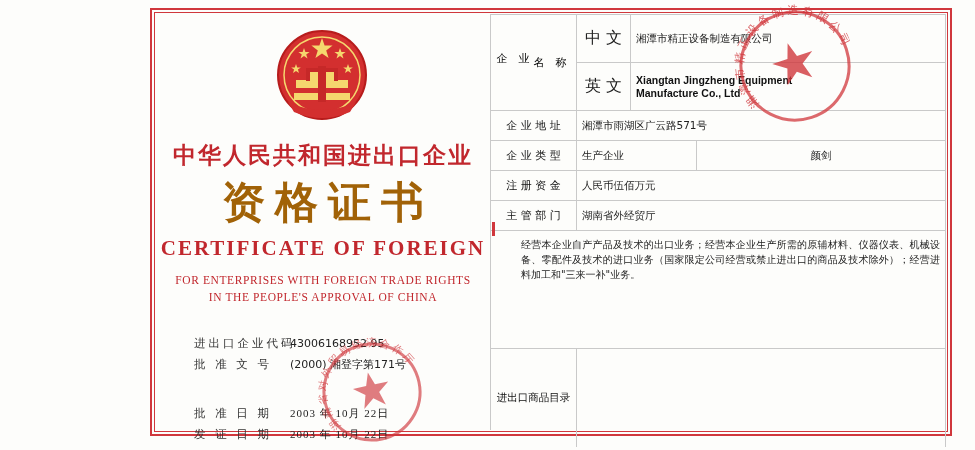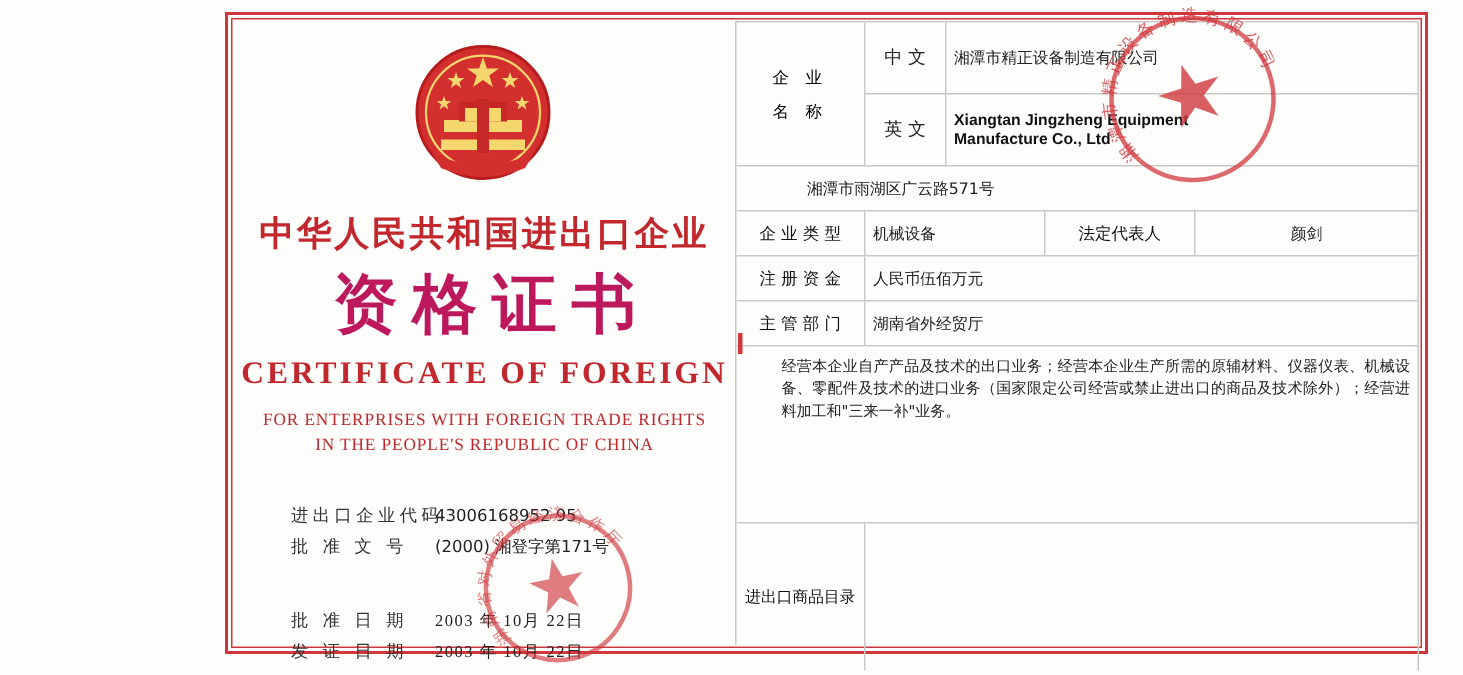"中 文" .sub-label { font-size: 12px -> 16px }
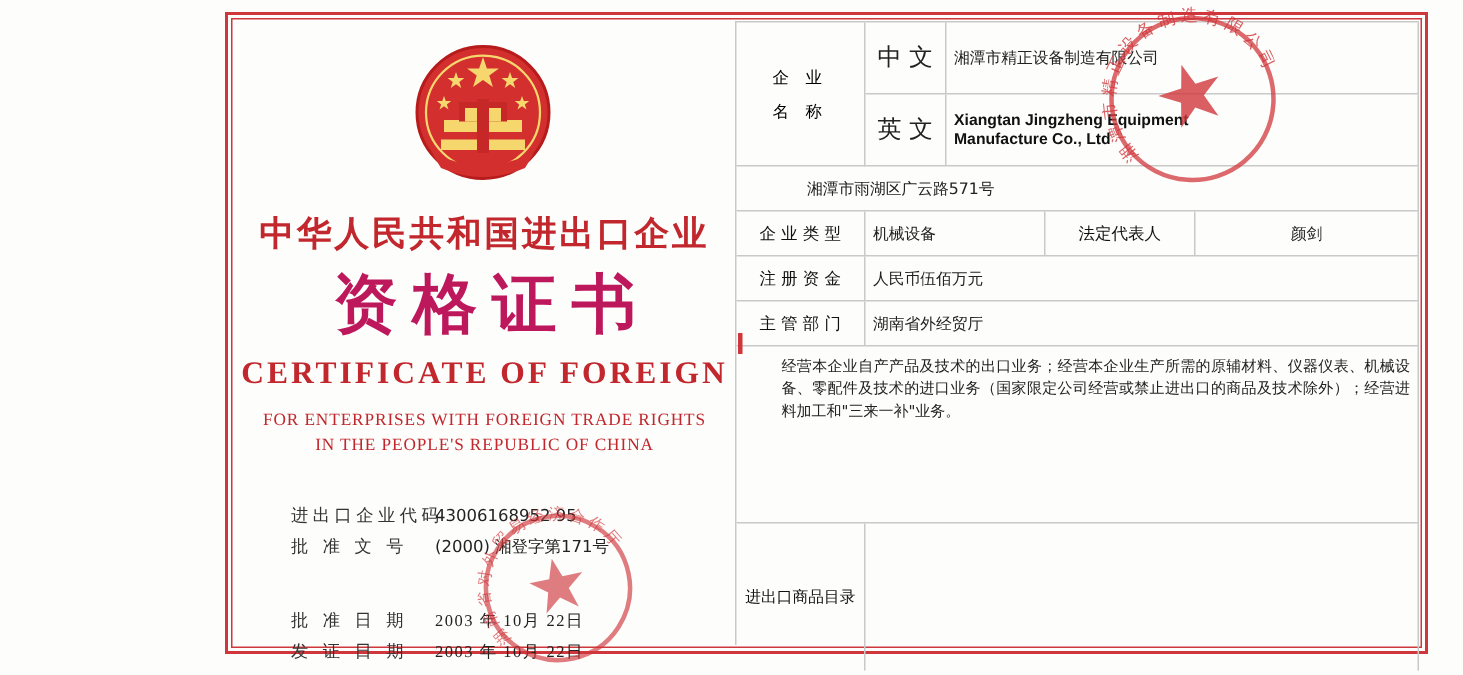"企 业" div.group-left { flex-direction: column -> row }
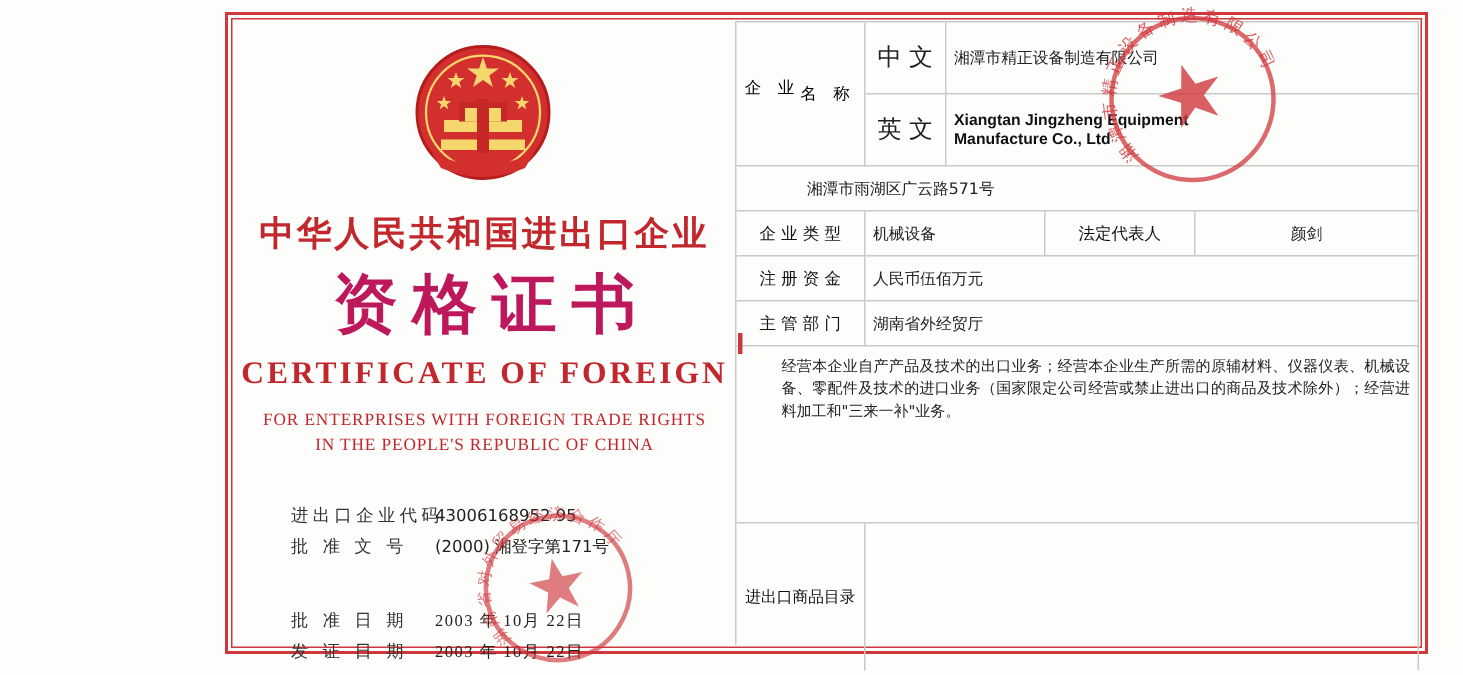"企 业 地 址" div.cell { html: none -> <div>企 业 地 址</div> }
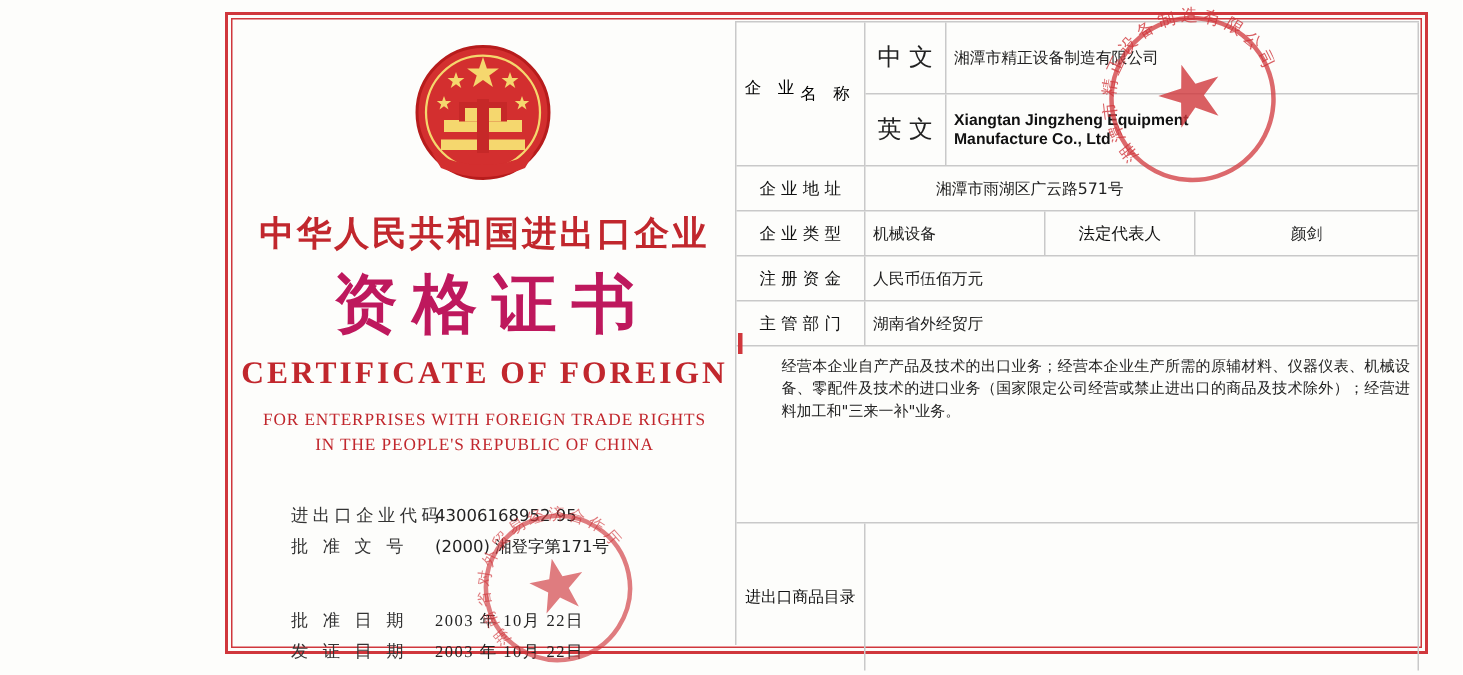"湘潭市雨湖区广云路571号" div.cell { margin-left: 42px -> none }
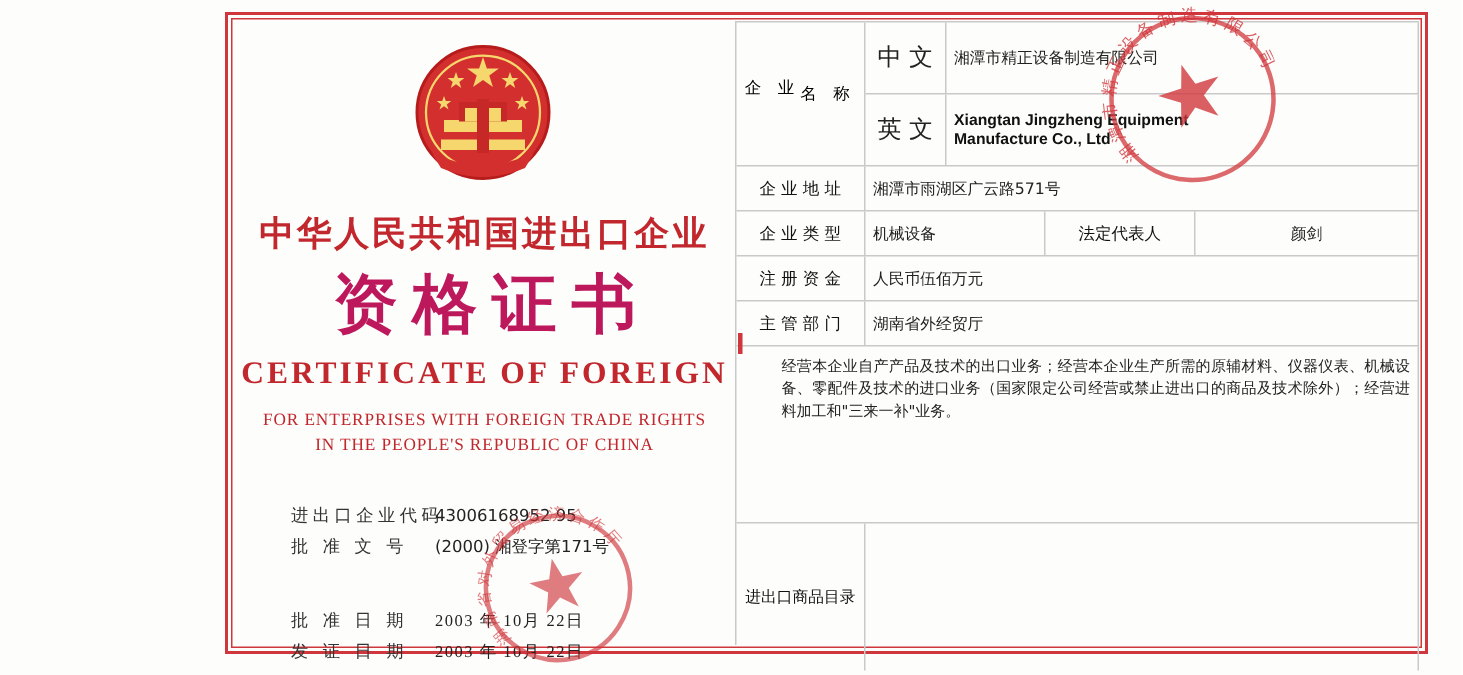"机械设备" div.cell { text: 机械设备 -> 生产企业 }
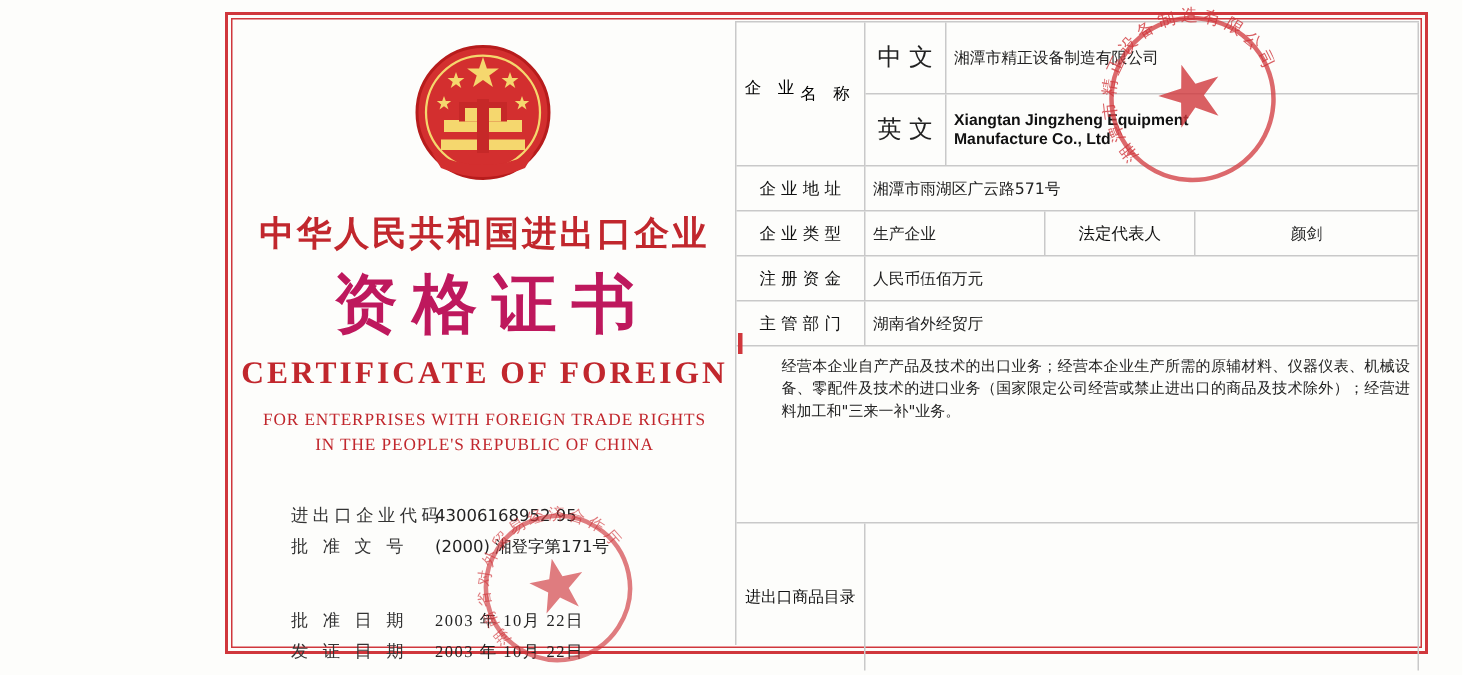"法定代表人" div.cell { html: <div>法定代表人</div> -> none }
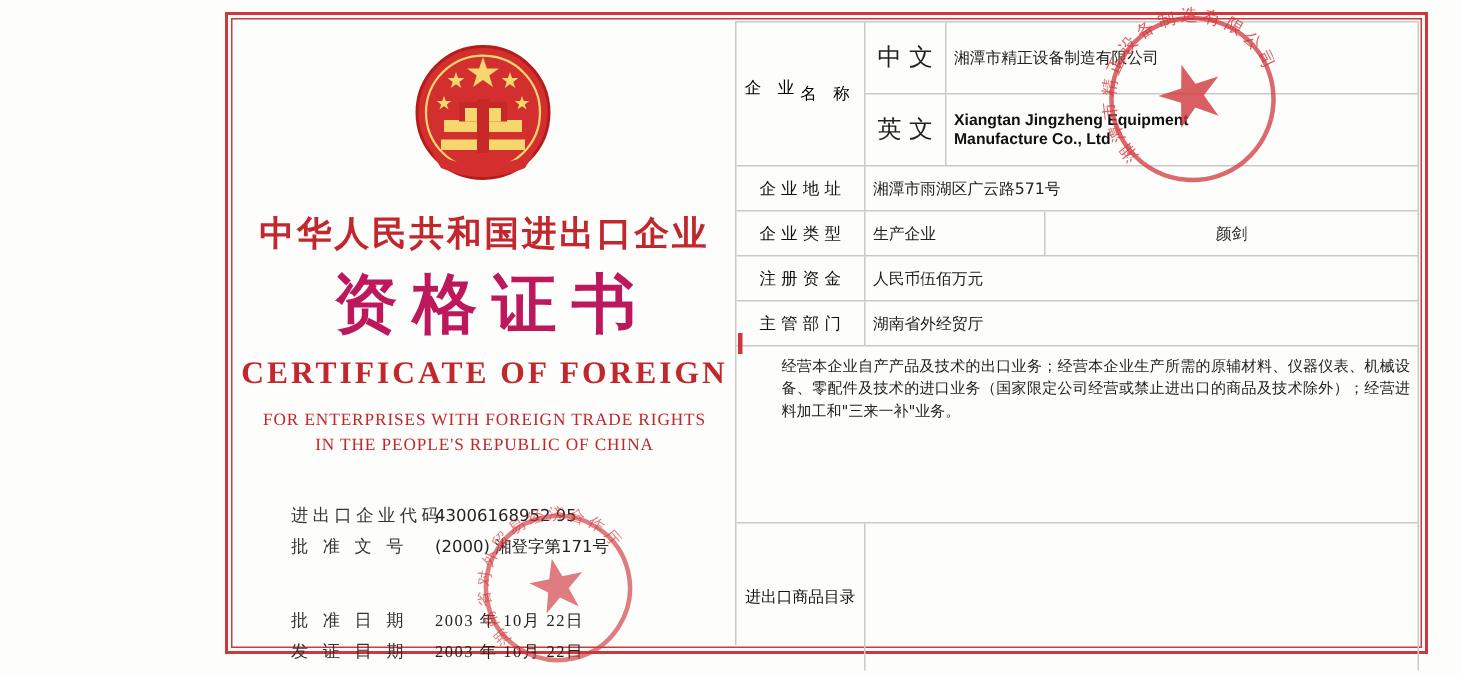"资格证书" .title-big { color: #be185d -> #a16207 }
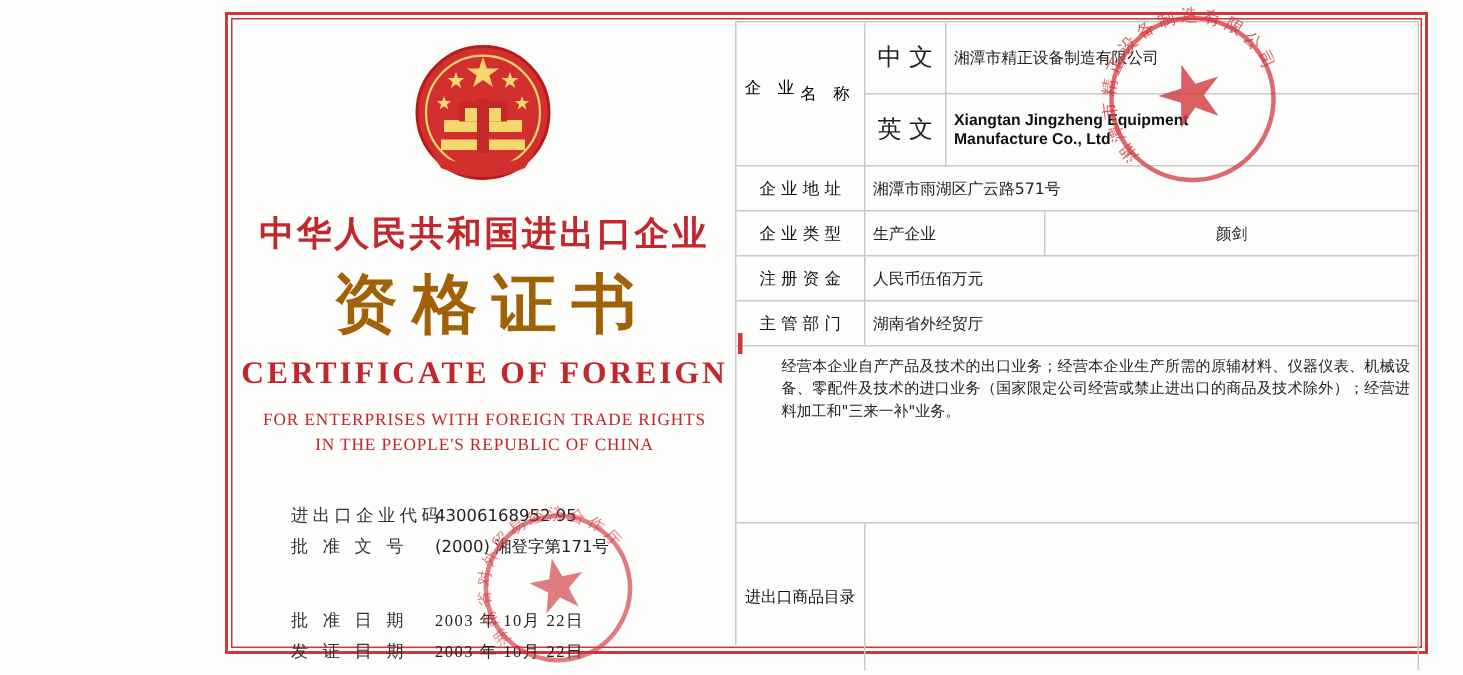"IN THE PEOPLE'S REPUBLIC OF" div { text: REPUBLIC -> APPROVAL }
